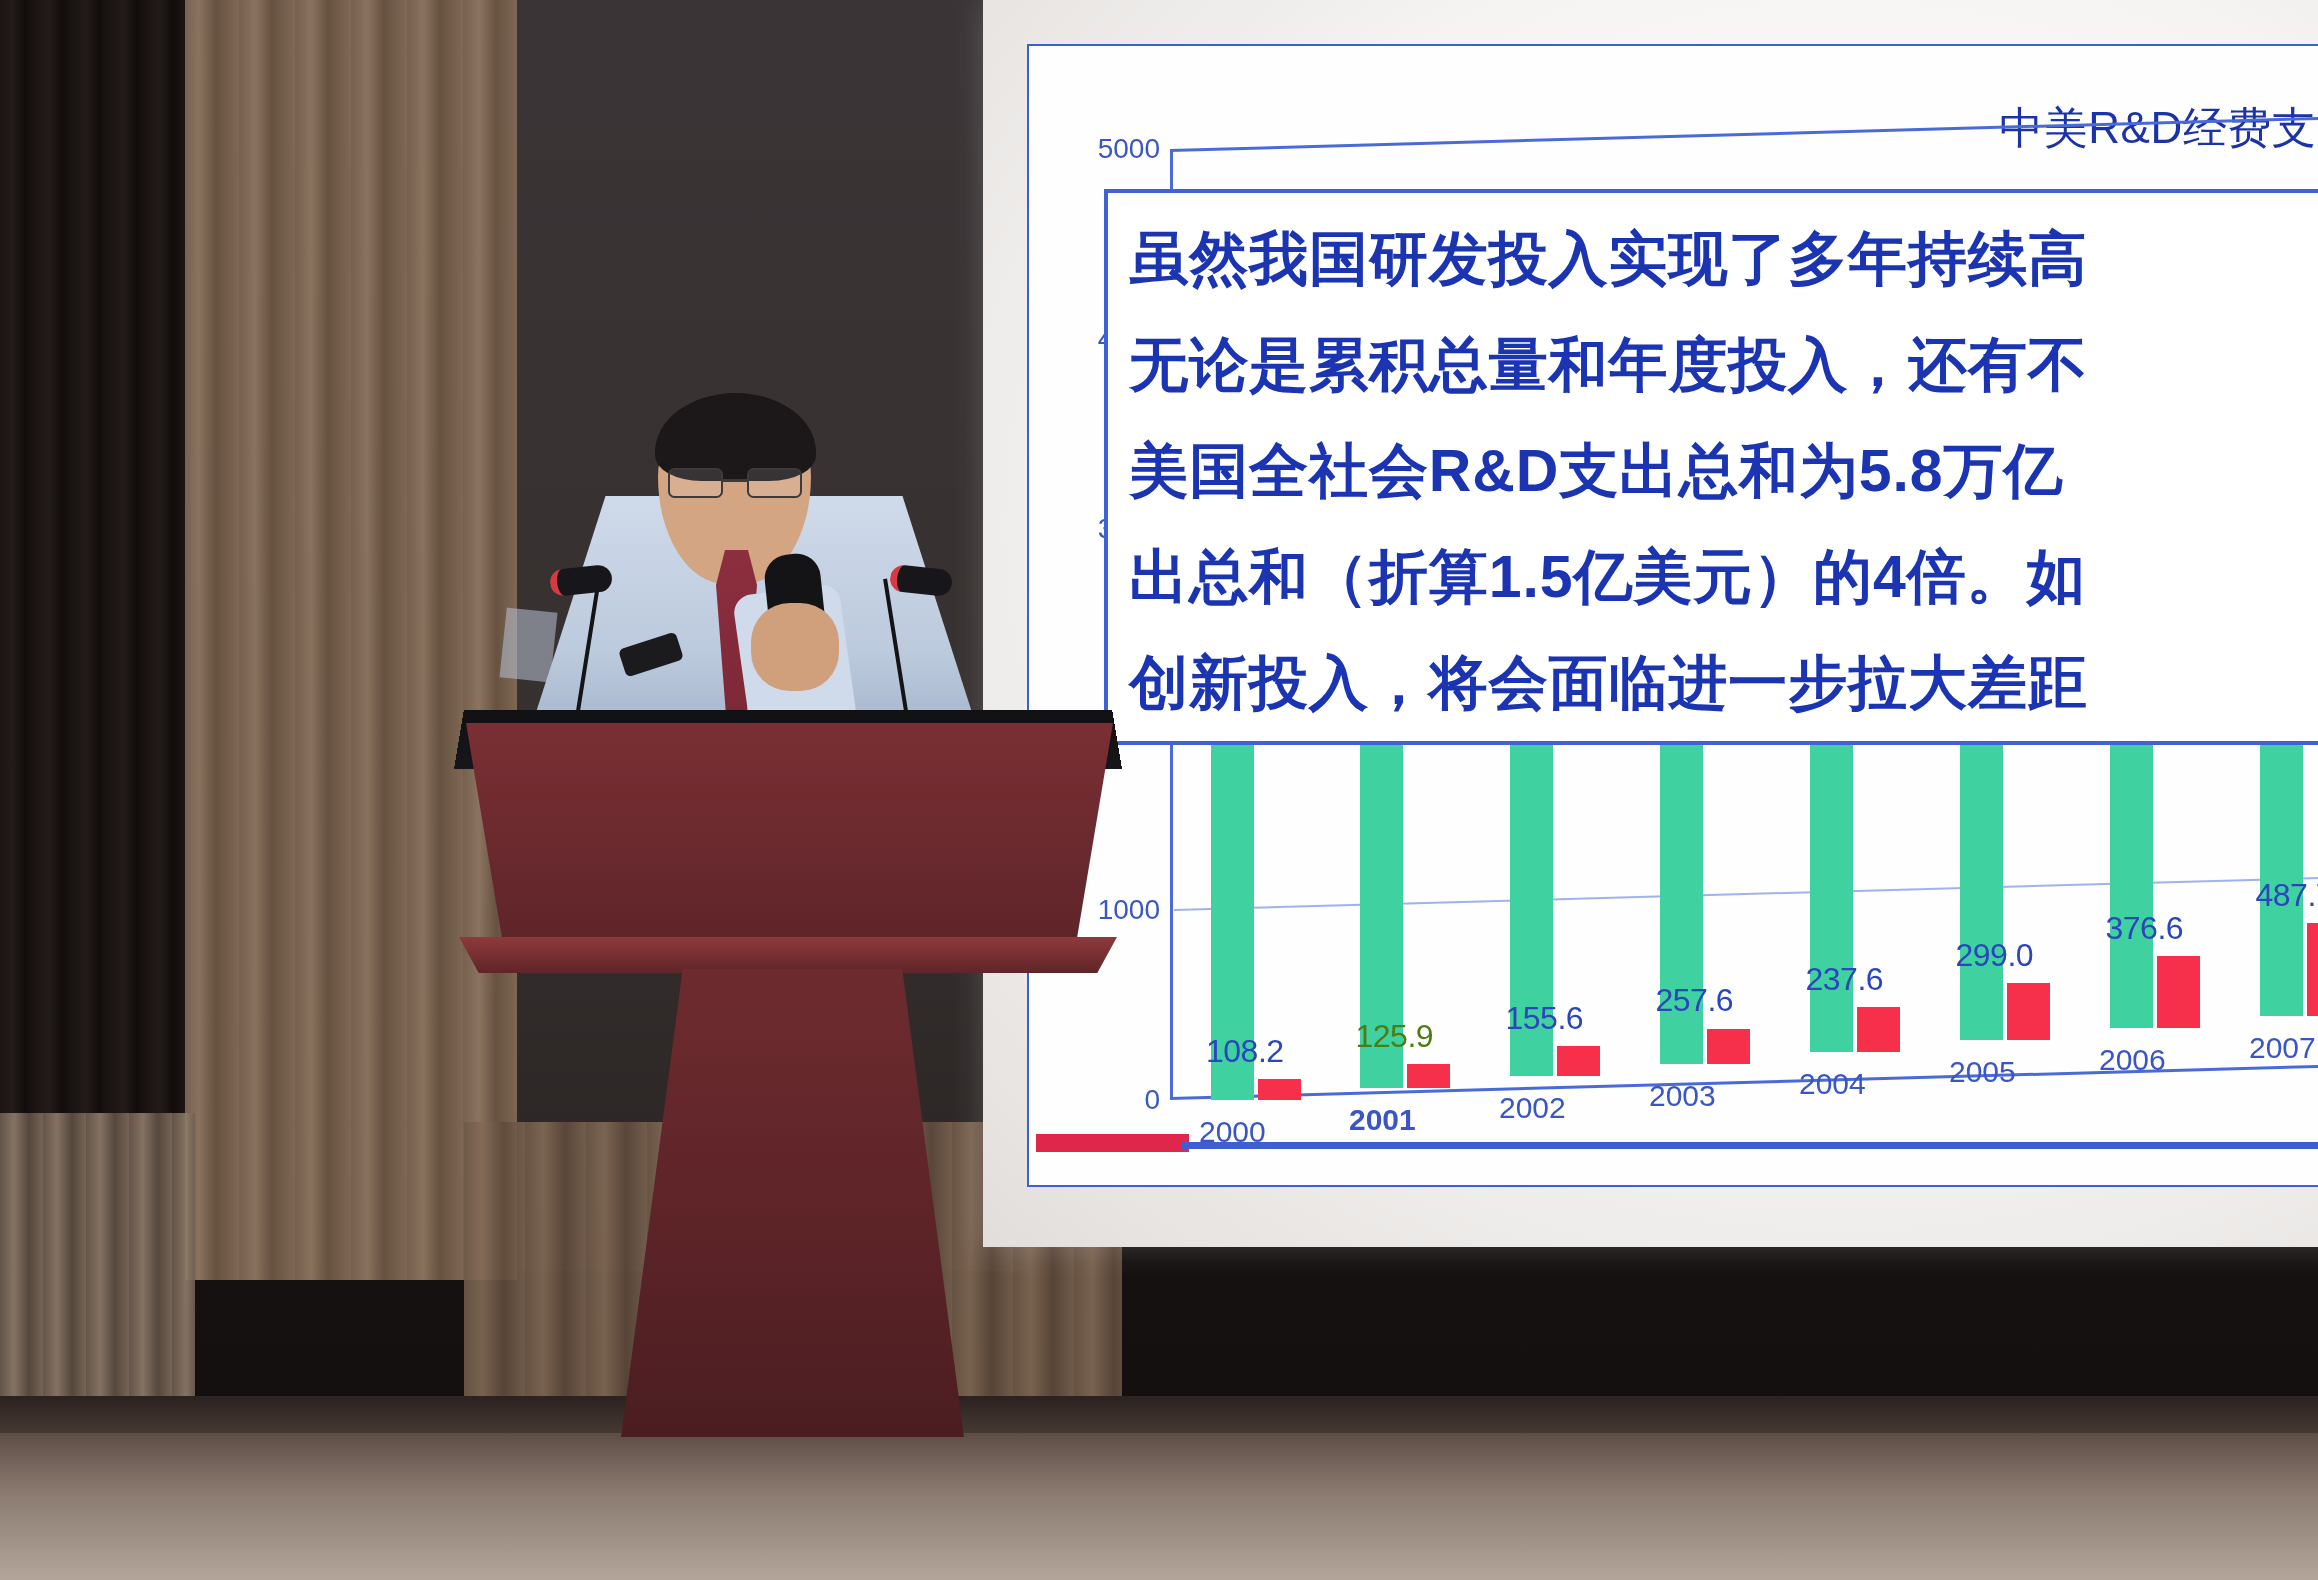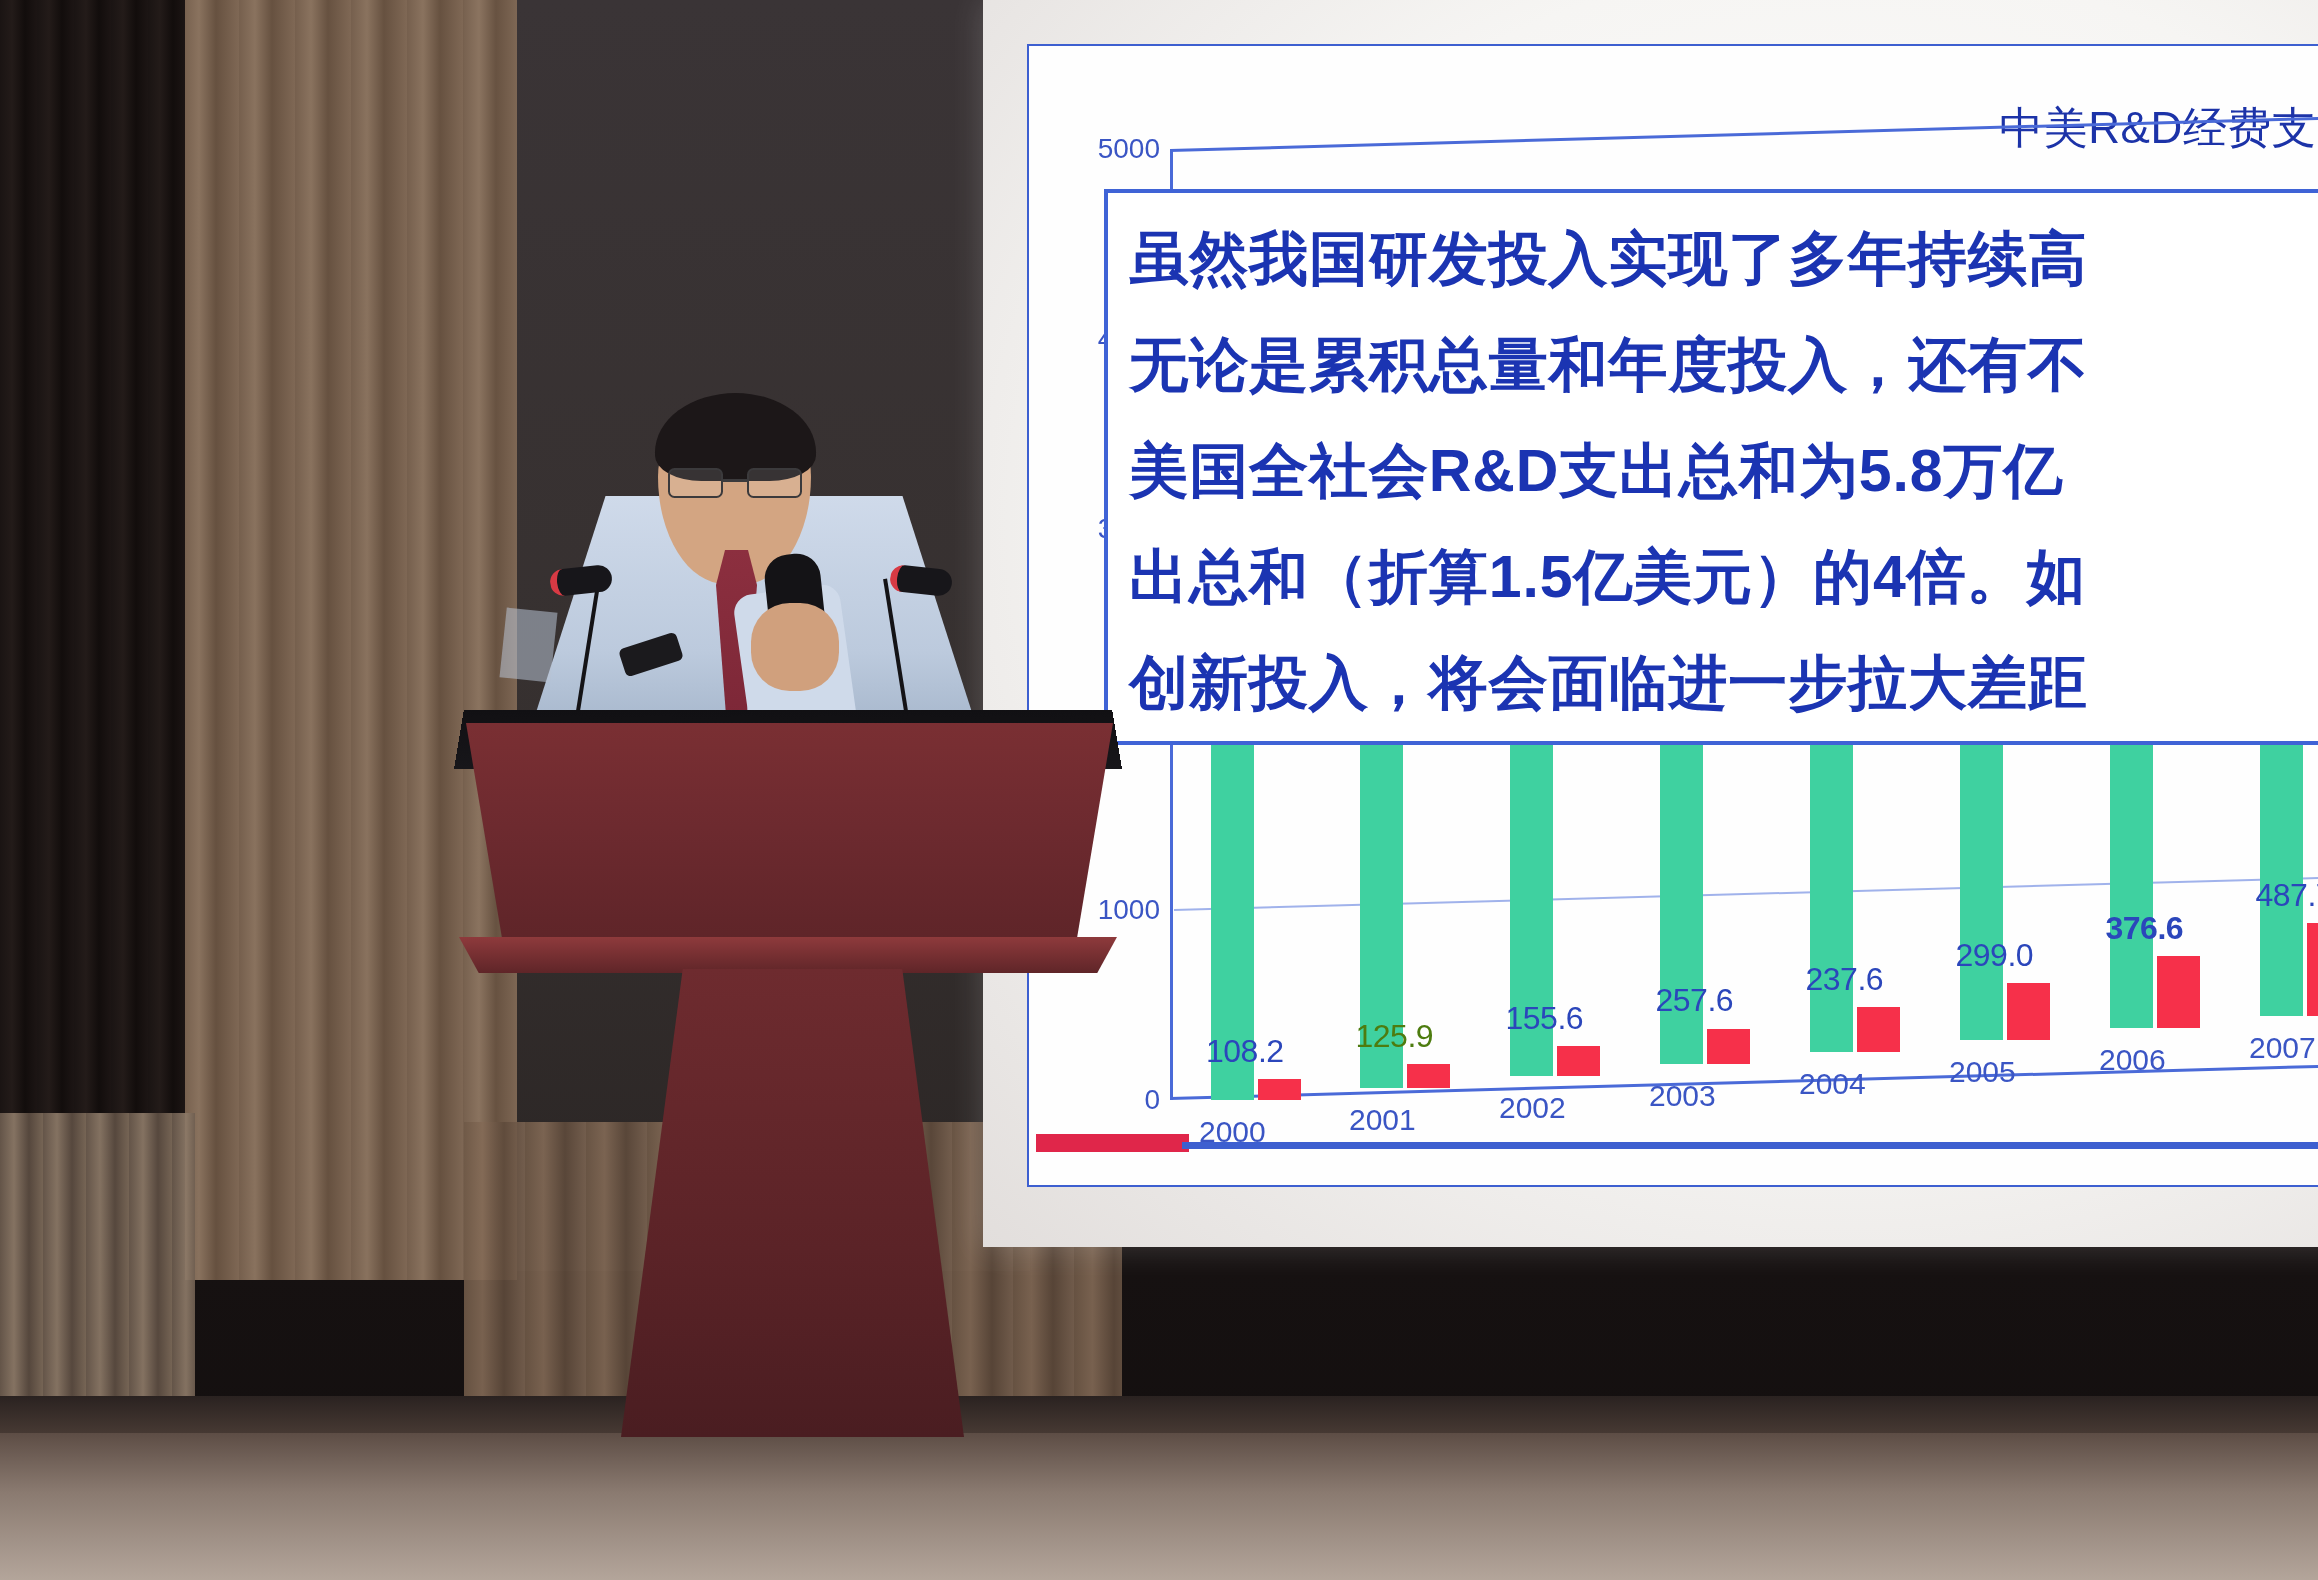"376.6" div.bar-label { font-weight: bold -> none }
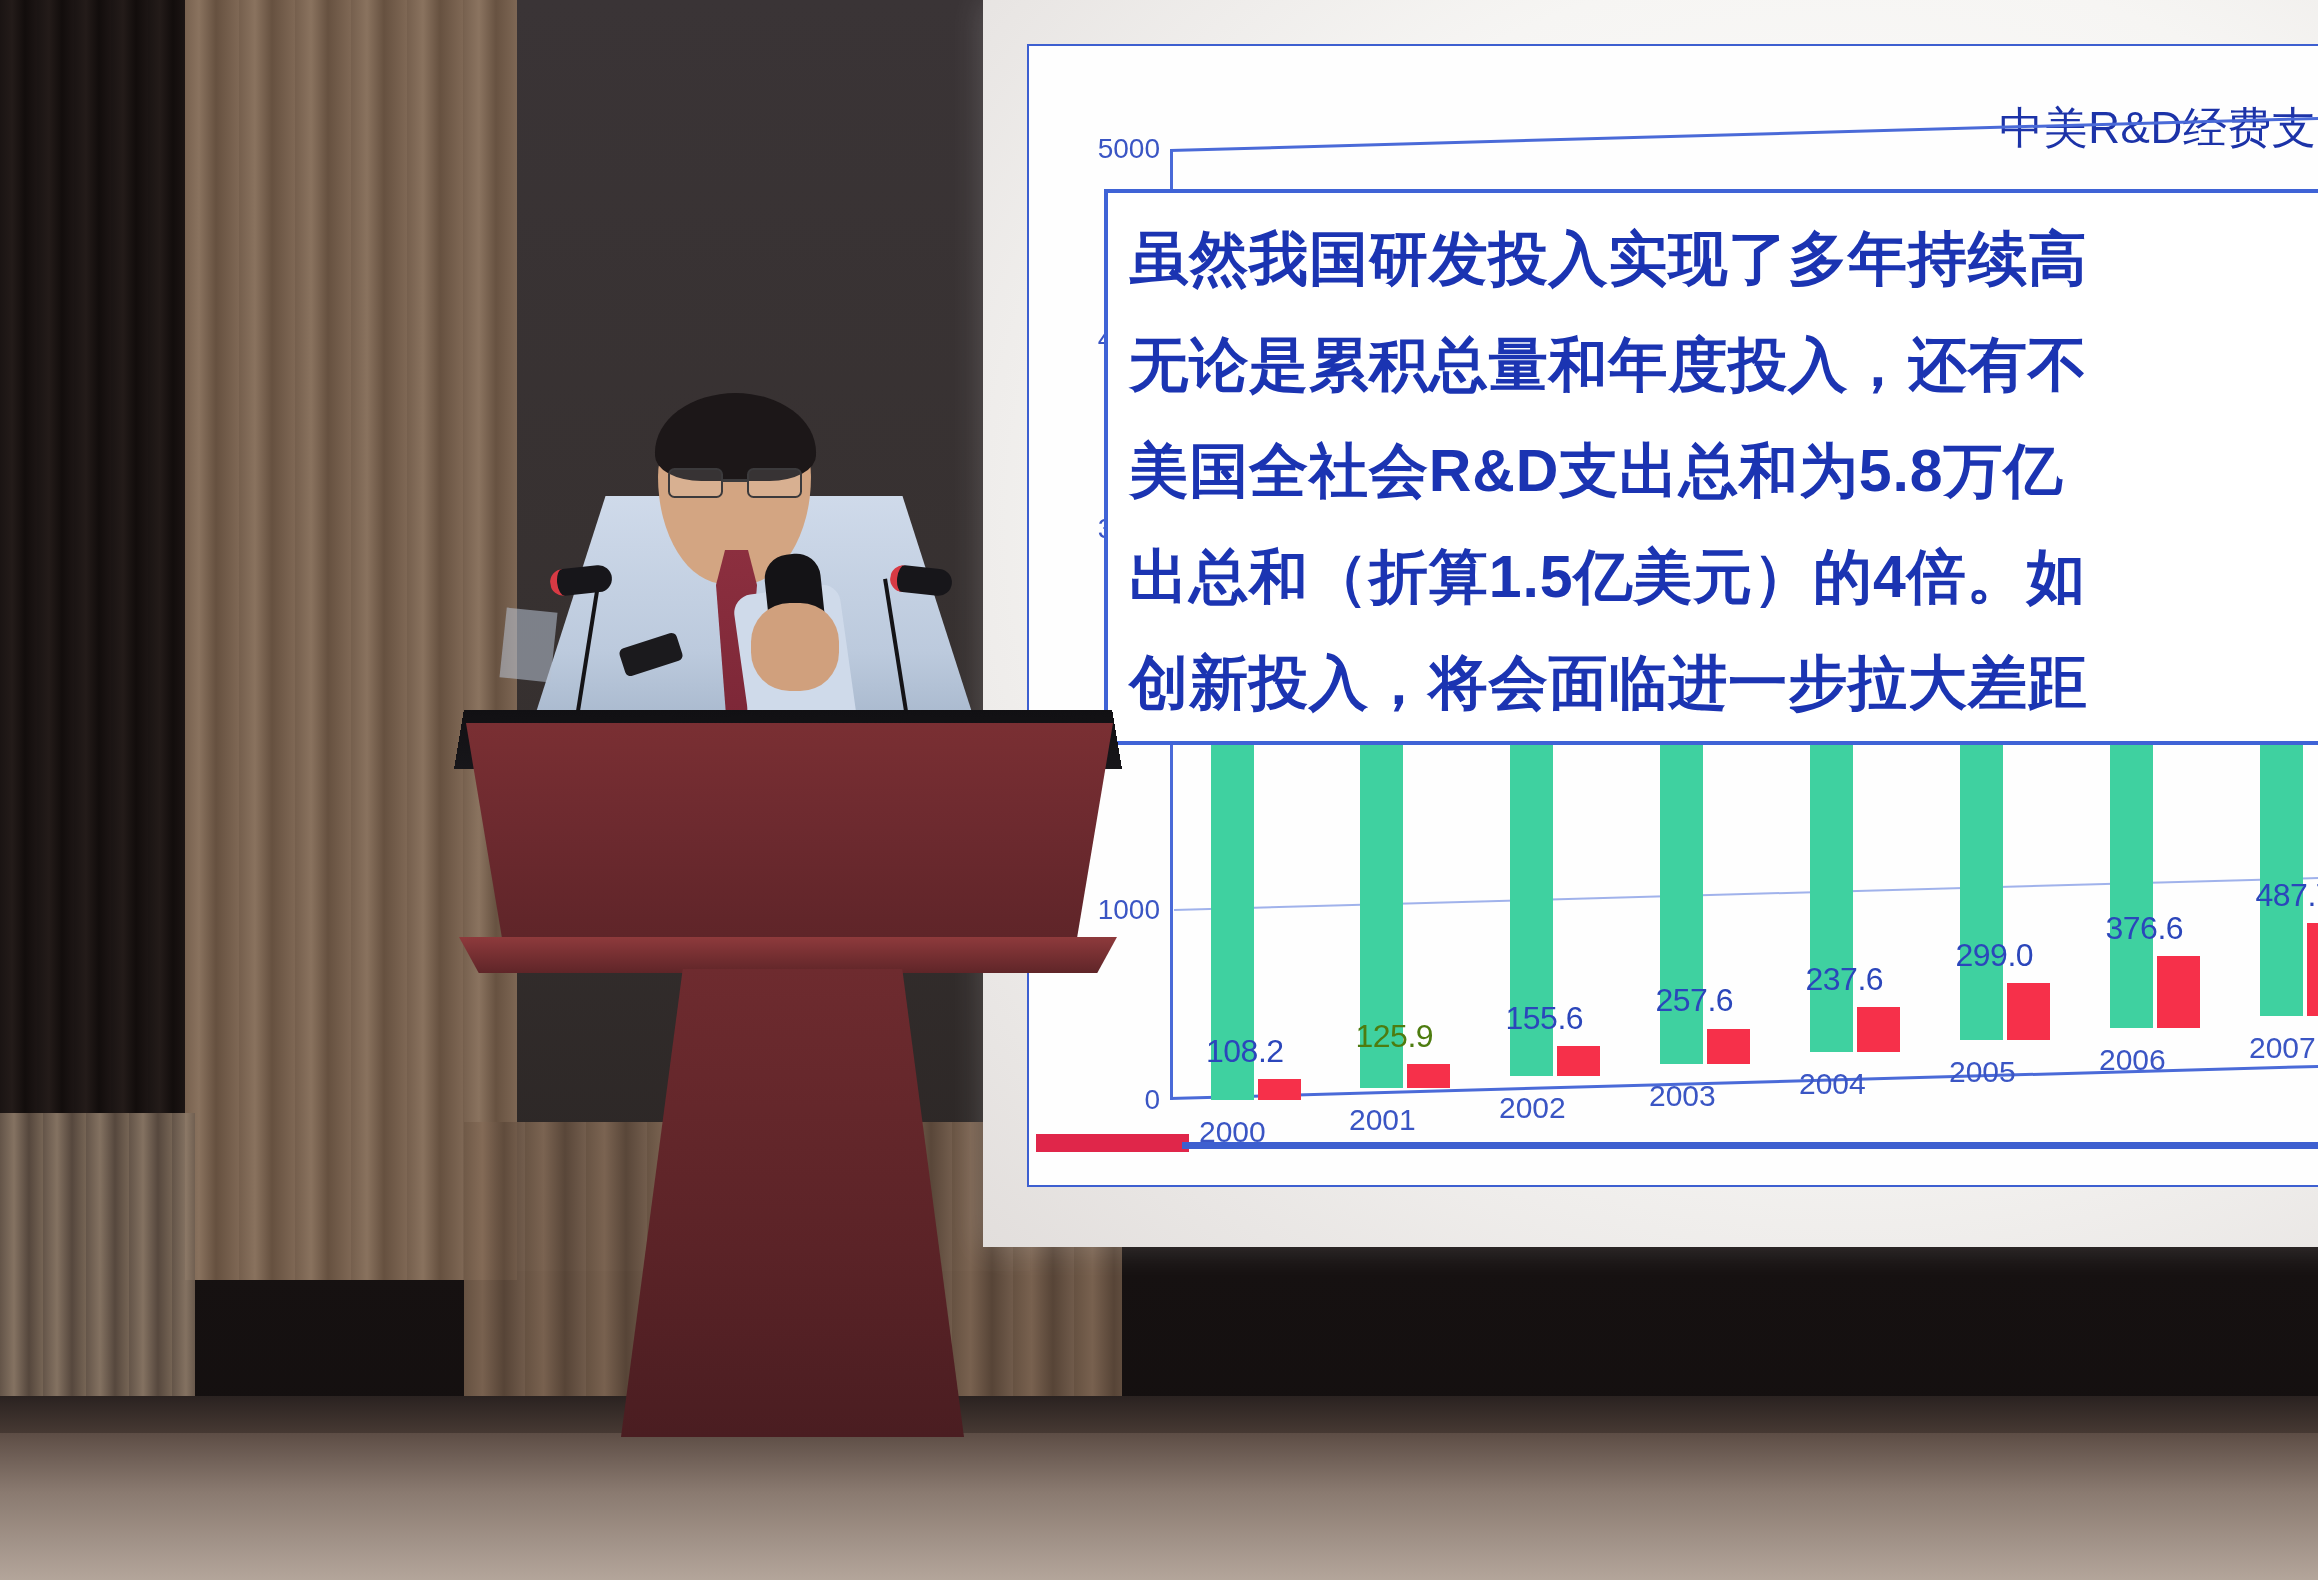"2001" div.xtick { font-weight: none -> bold }
